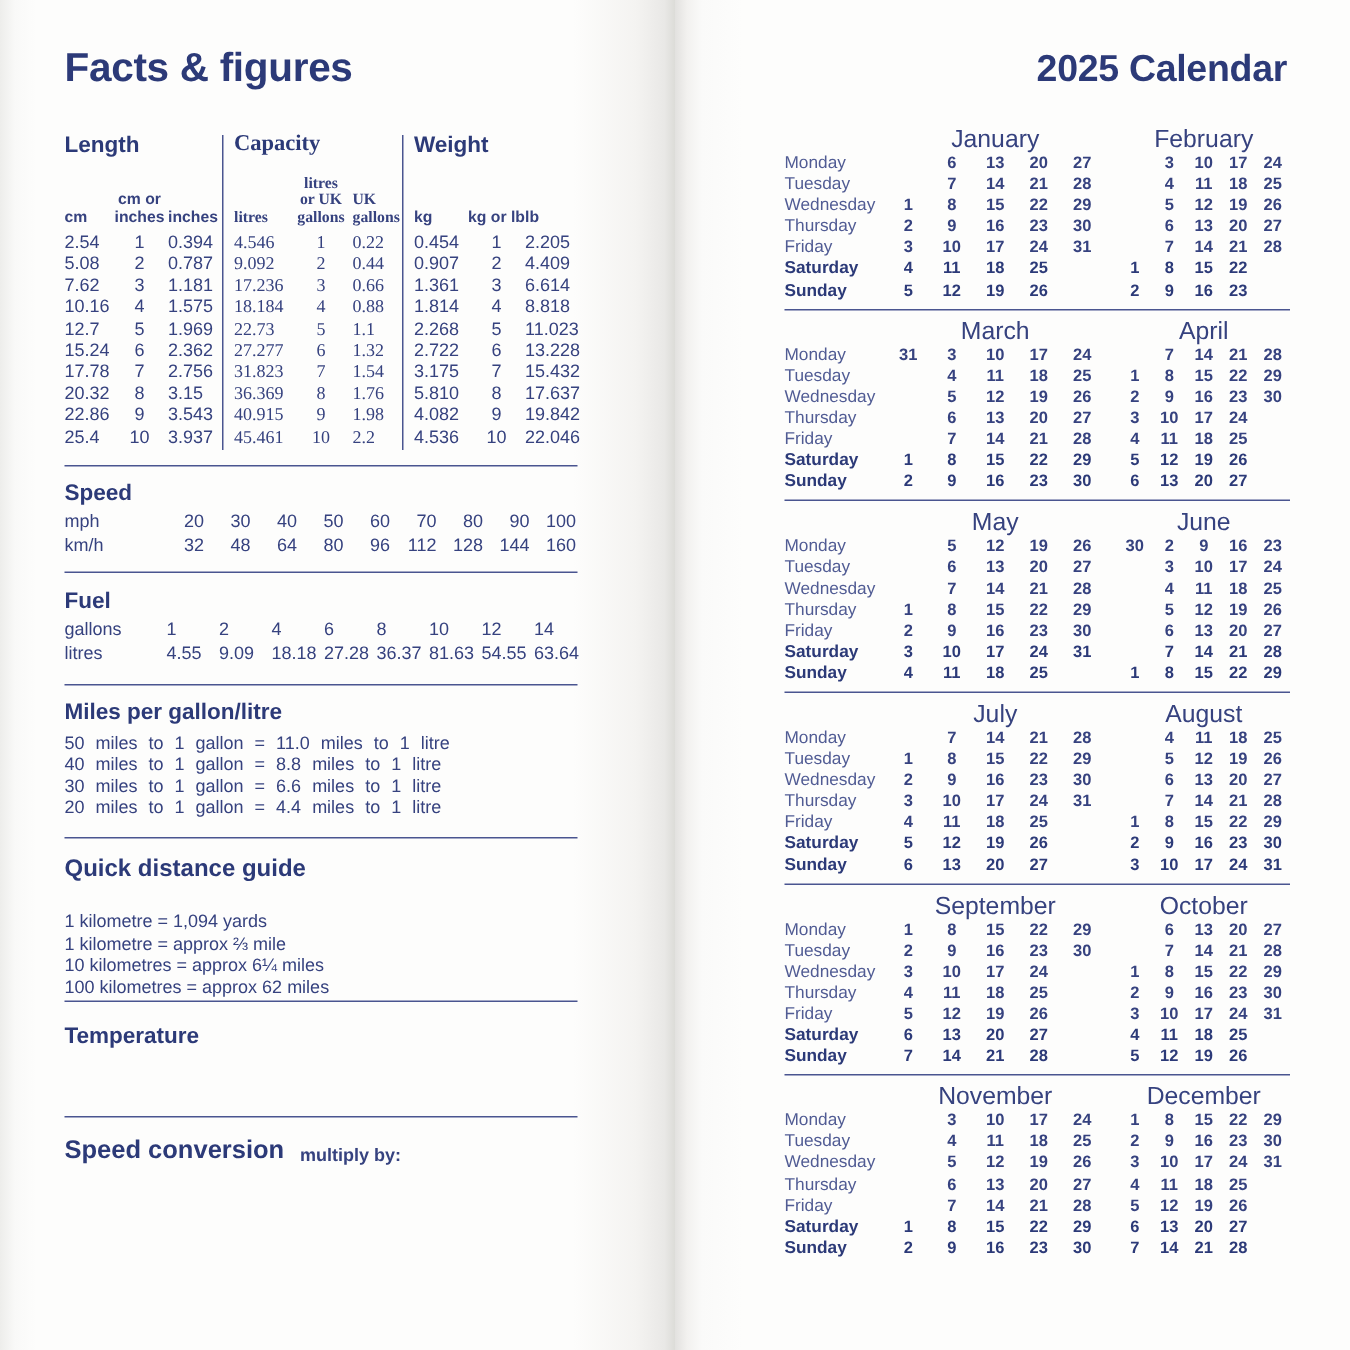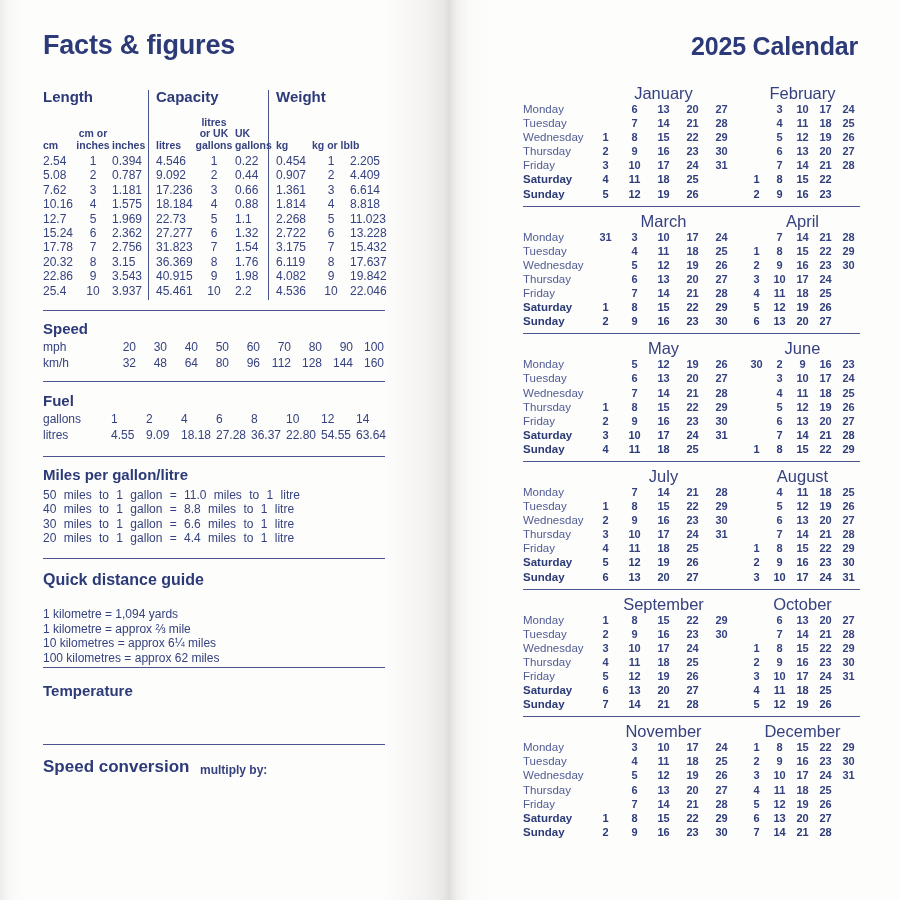"Capacity" .ct1 { font-family: none -> Liberation Serif, serif }
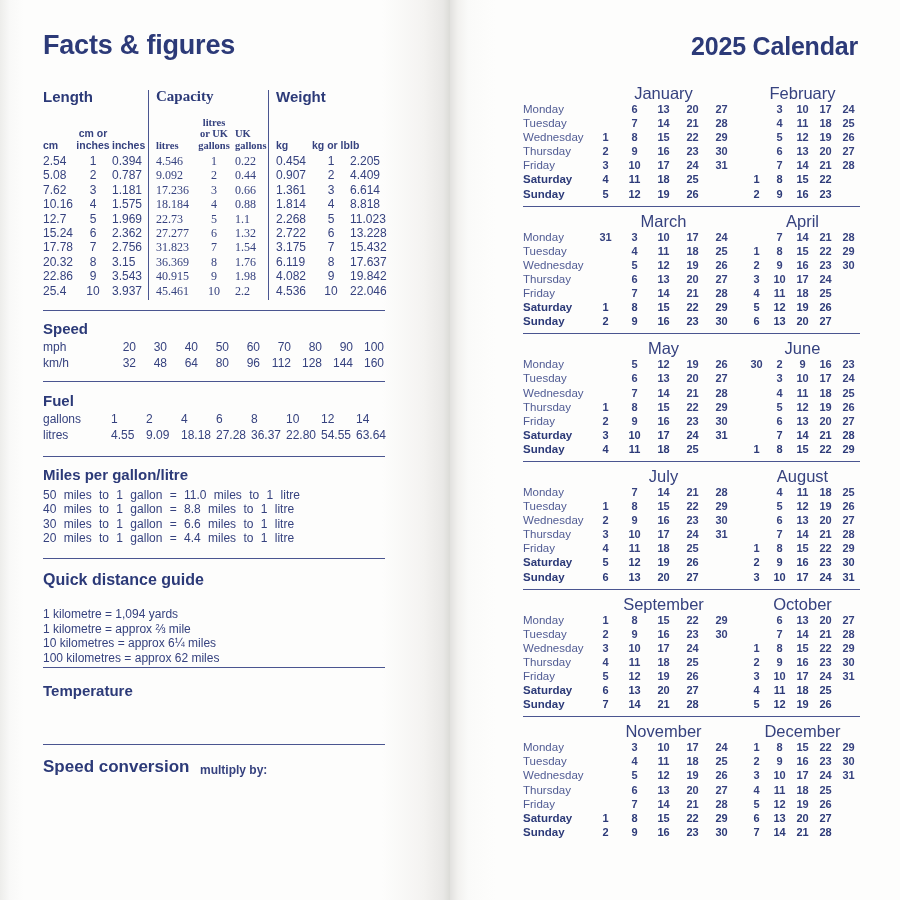"6.119" div.cell { text: 6.119 -> 5.810 }
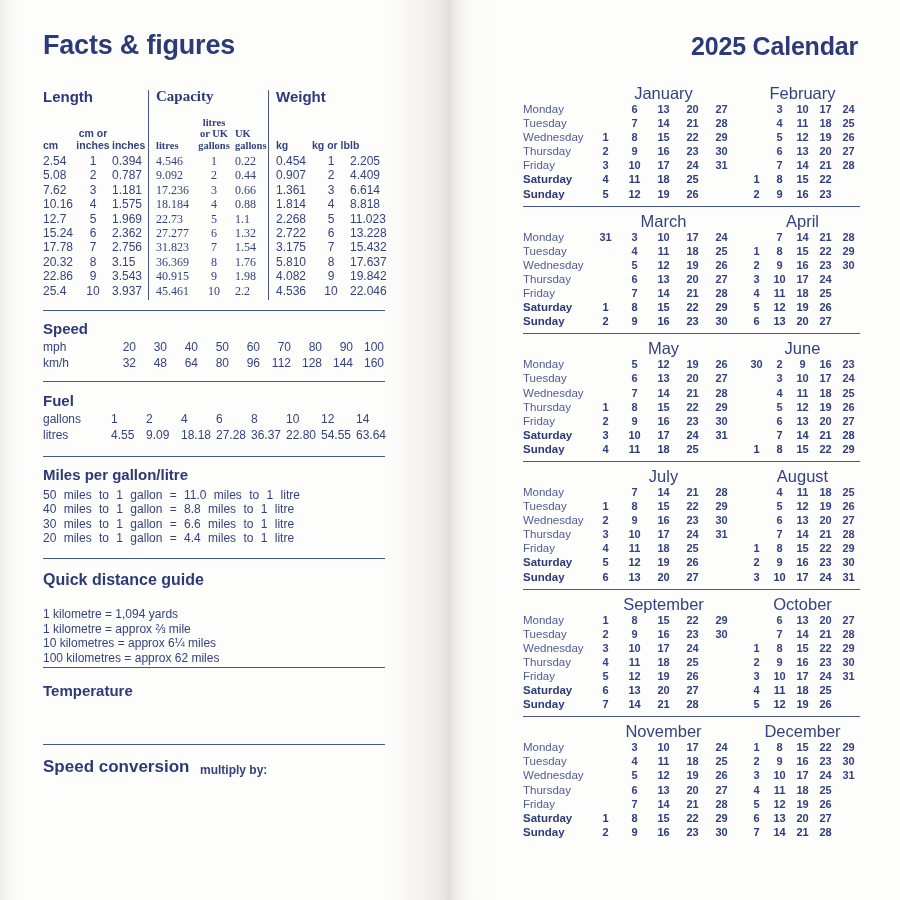"22.80" div.fuel-cell { text: 22.80 -> 81.63 }
